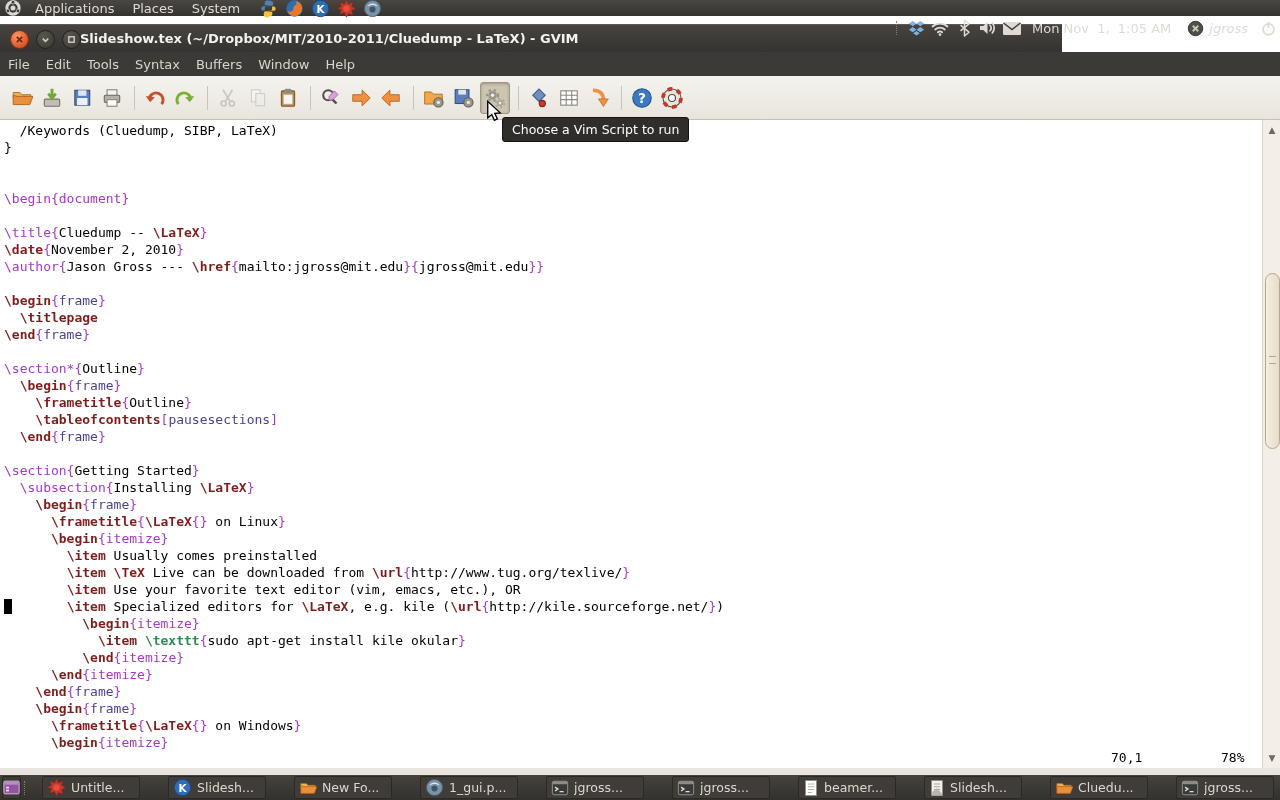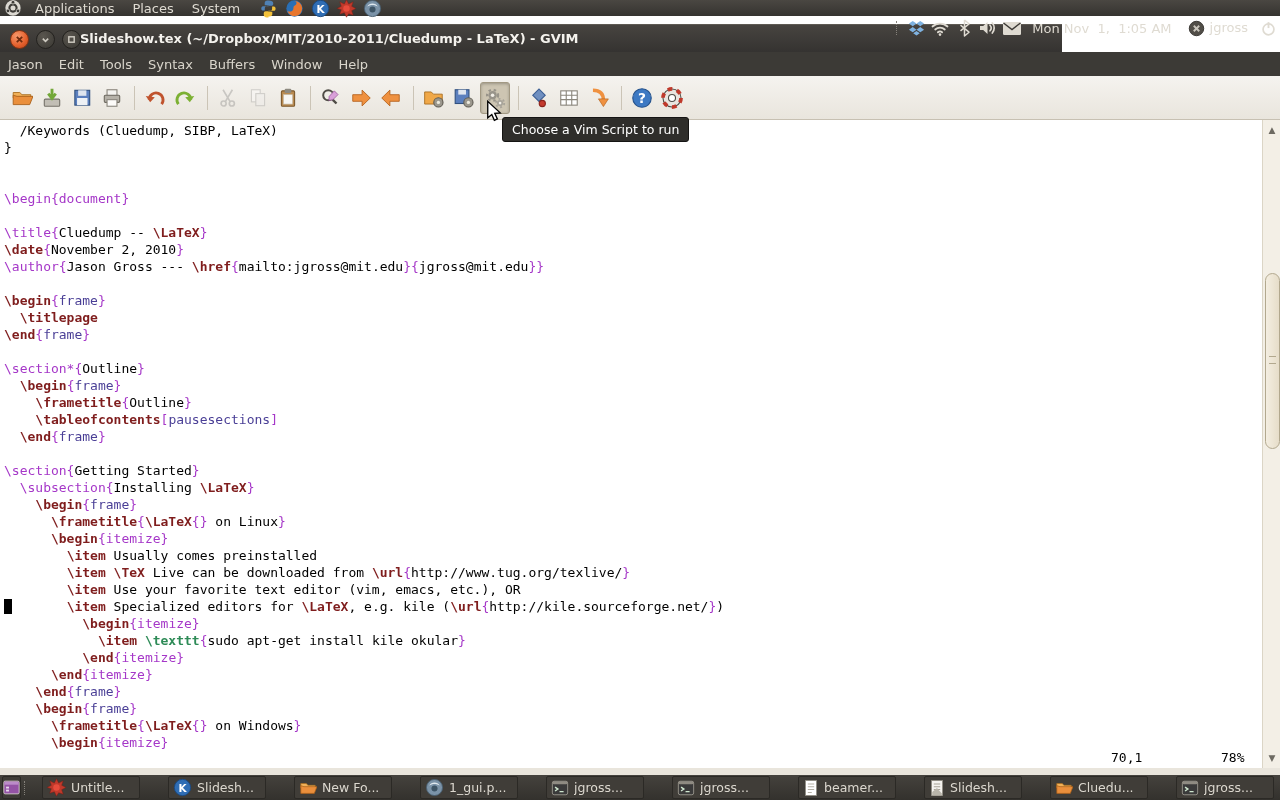"jgross" .puser { align-items: flex-start -> center; font-style: none -> italic }
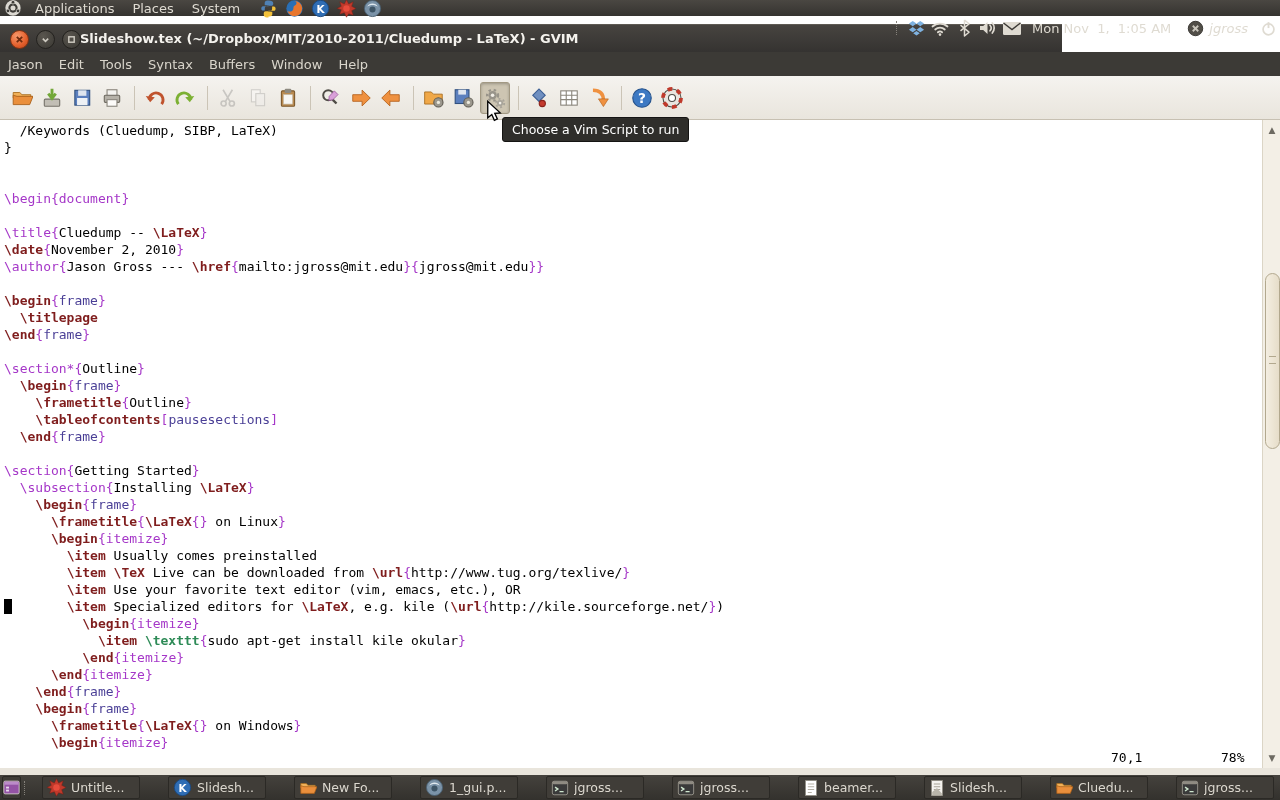"Jason" div.mitem { text: Jason -> File }
